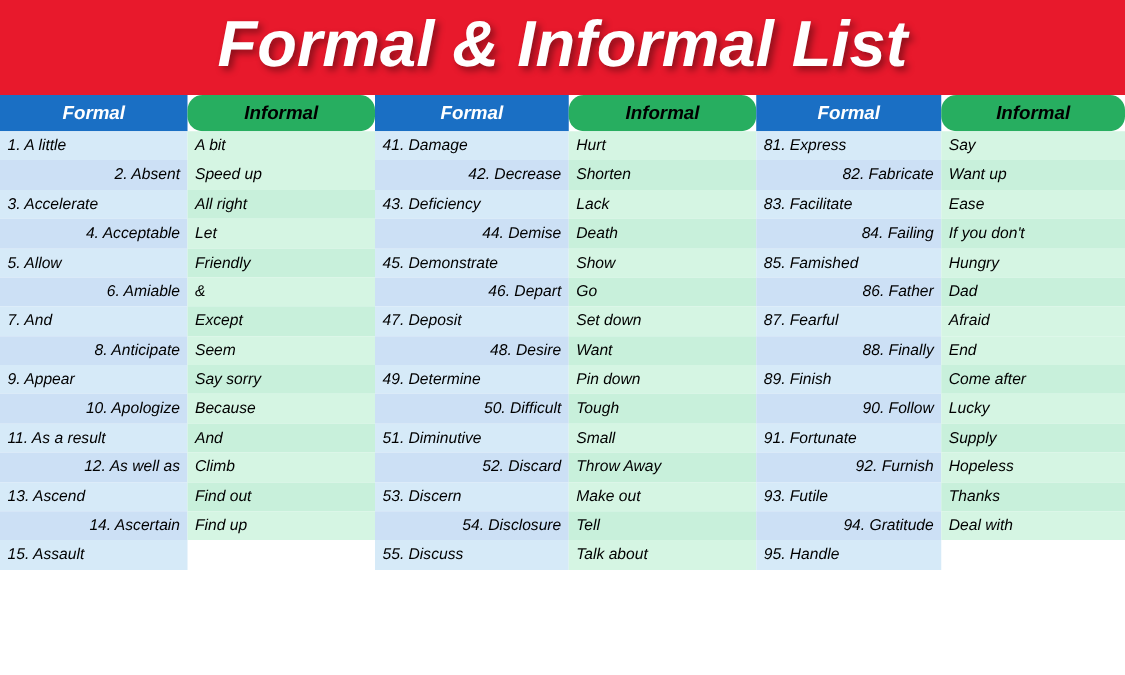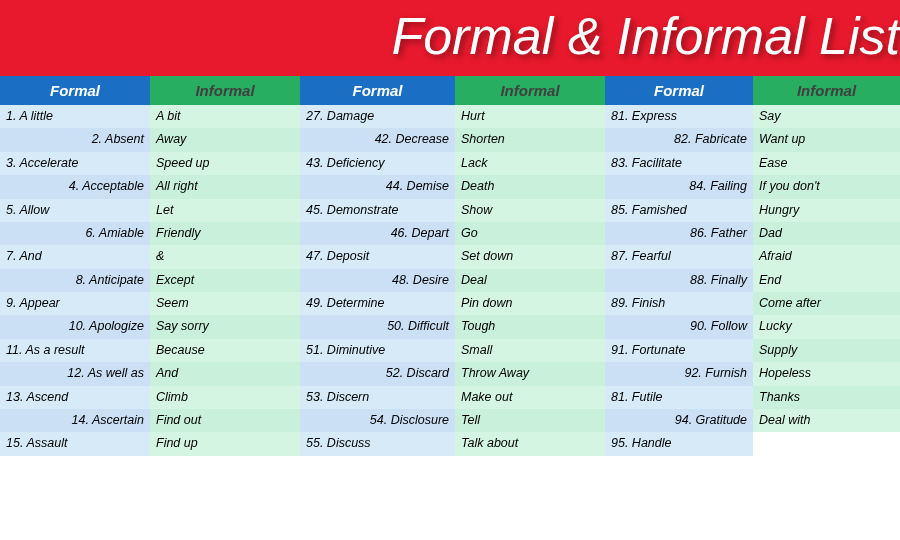"Formal & Informal List" #header h1 { font-weight: 400 -> 700; text-align: right -> none }
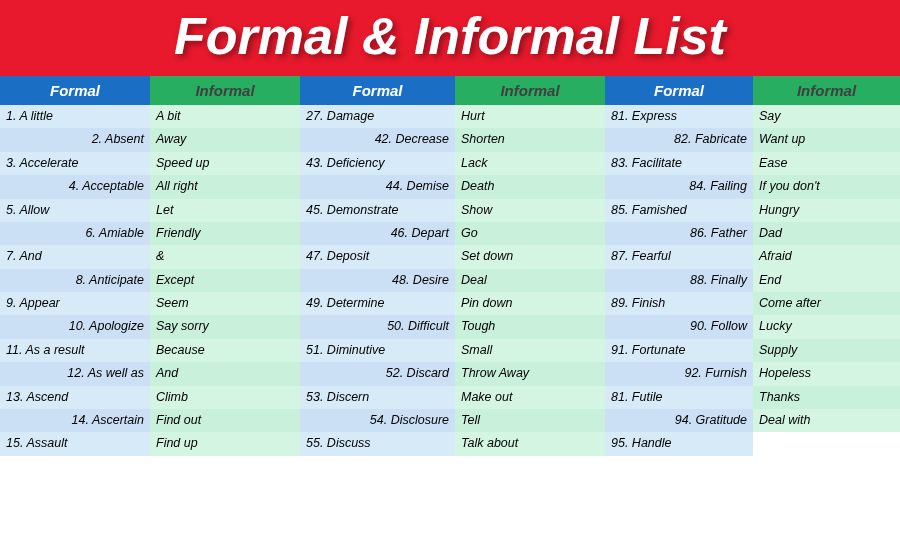"Informal" .col-header.informal { border-radius: none -> 12px; color: #404040 -> #000000 }
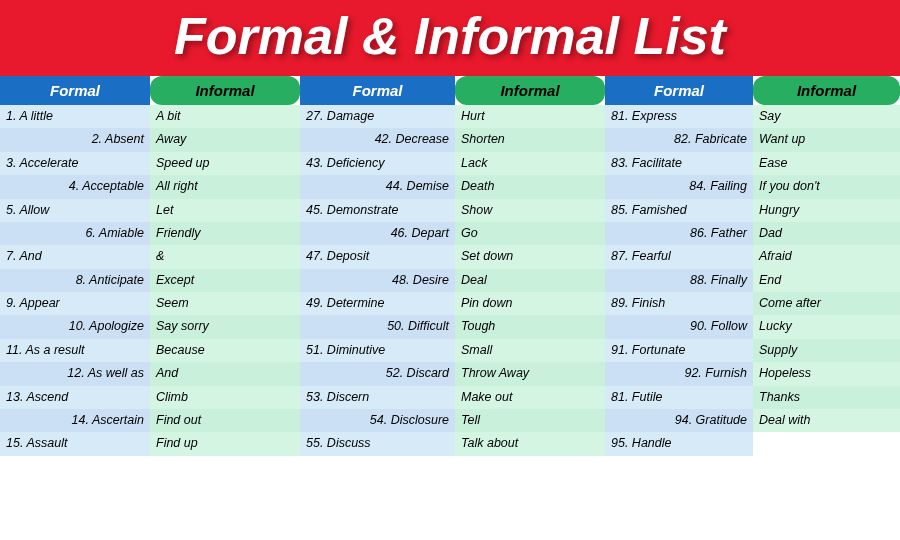"27. Damage" div.cell { text: 27 -> 41 }
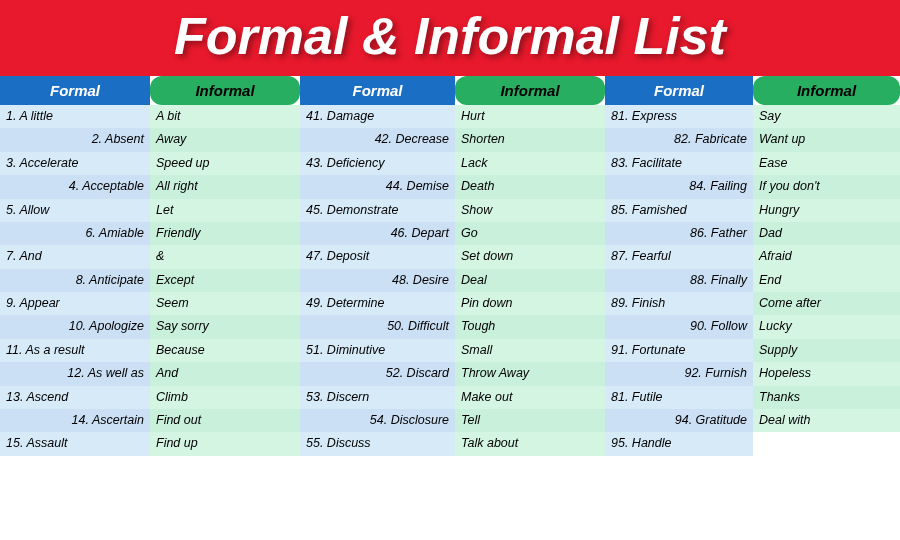"Away" div.cell { html: <div>Away</div> -> none }
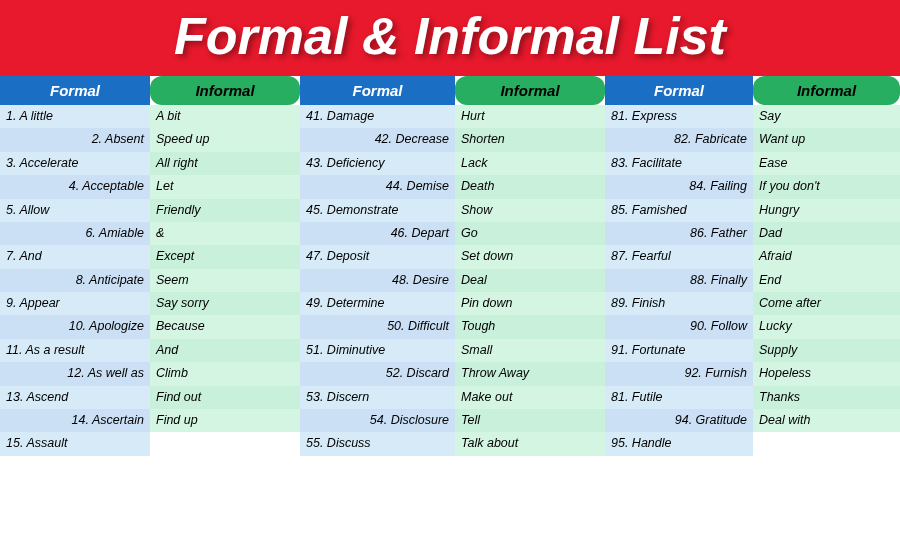"Deal" div.cell { text: Deal -> Want }
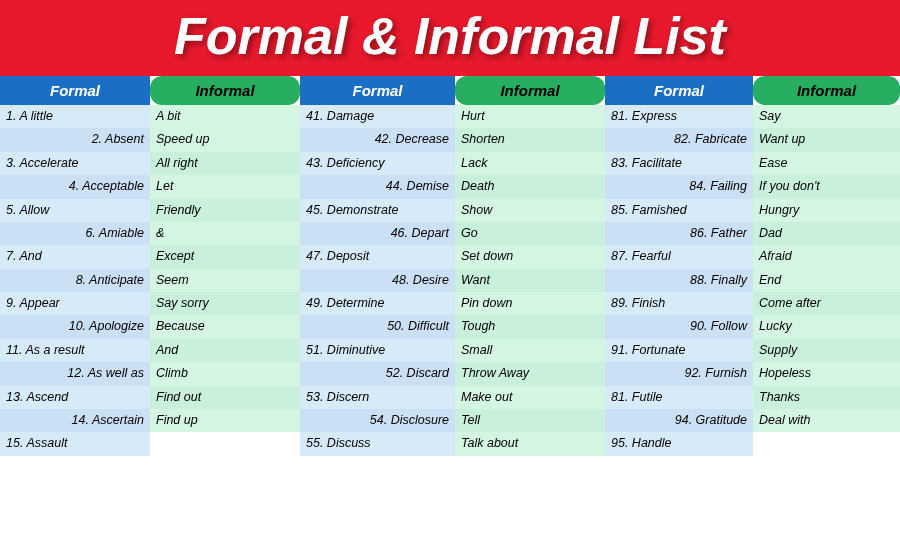"81. Futile" div.cell { text: 81 -> 93 }
